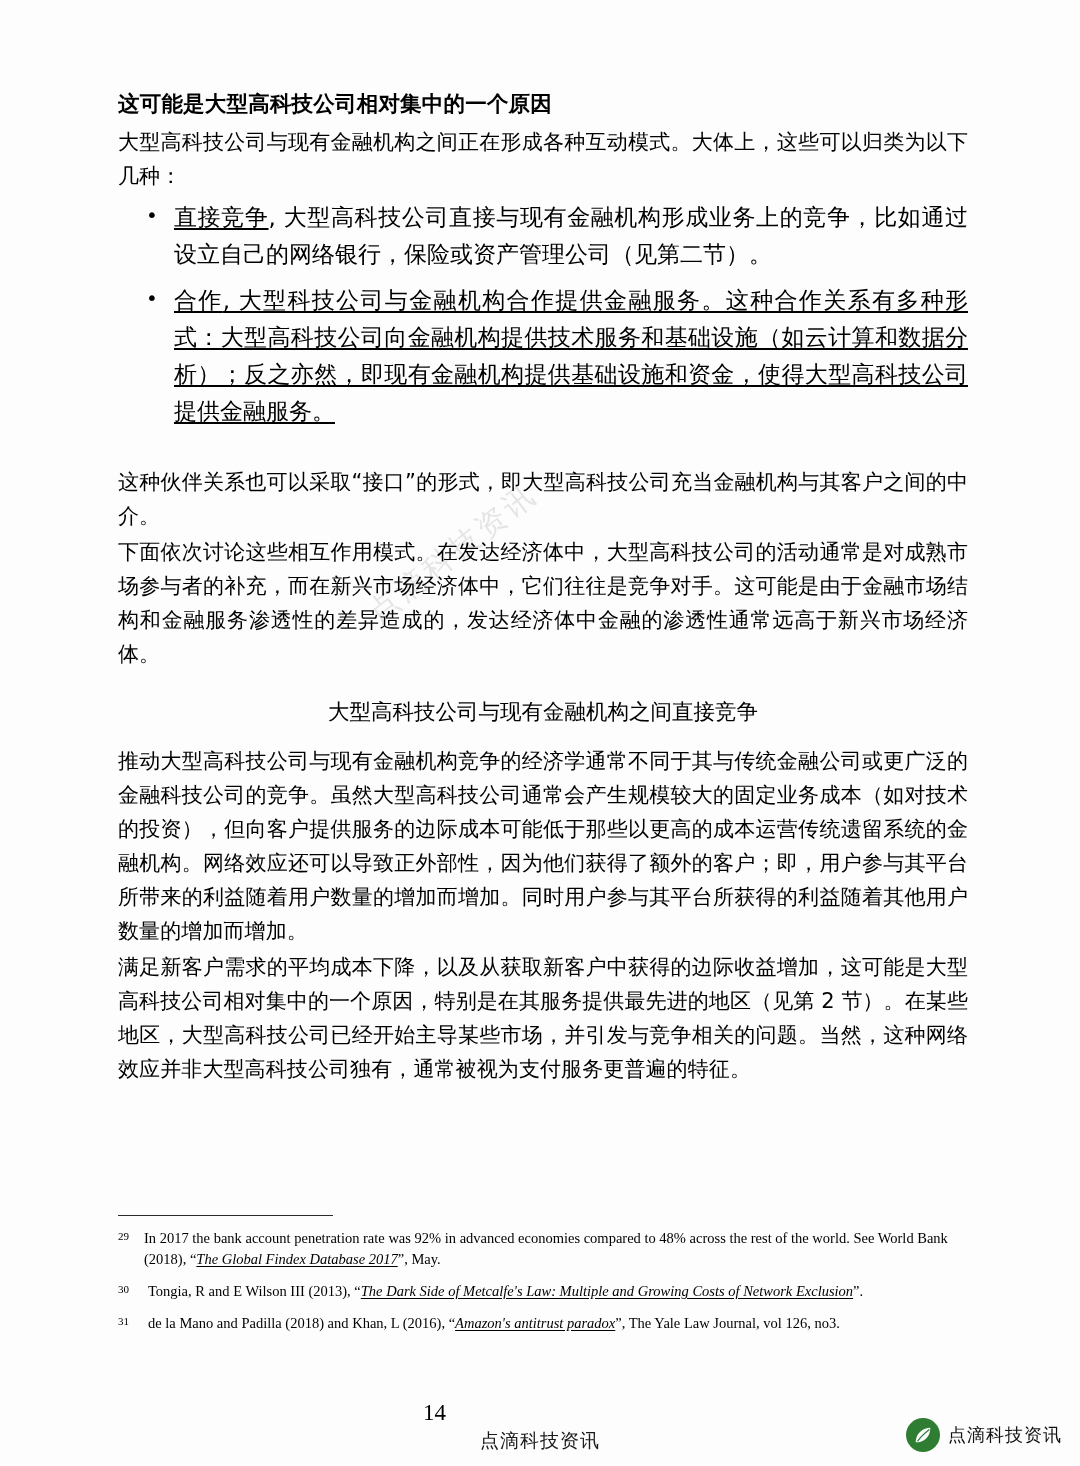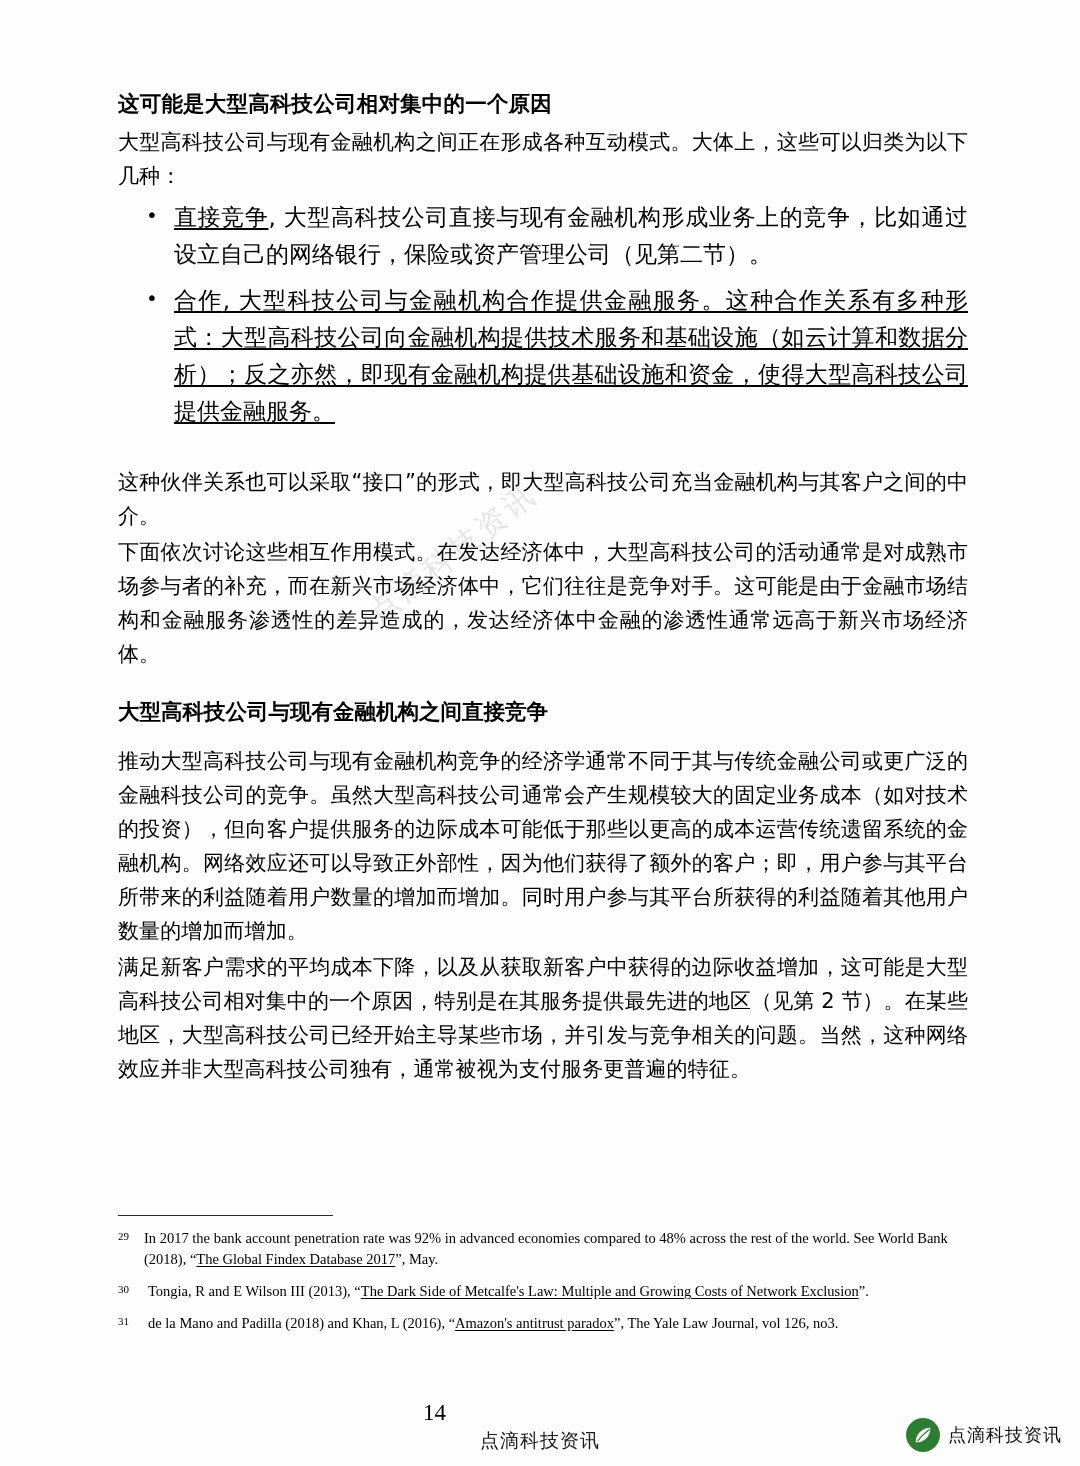"大型高科技公司与现有金融机构之间直接竞争" .heading2 { font-weight: bold -> normal; text-align: none -> center }
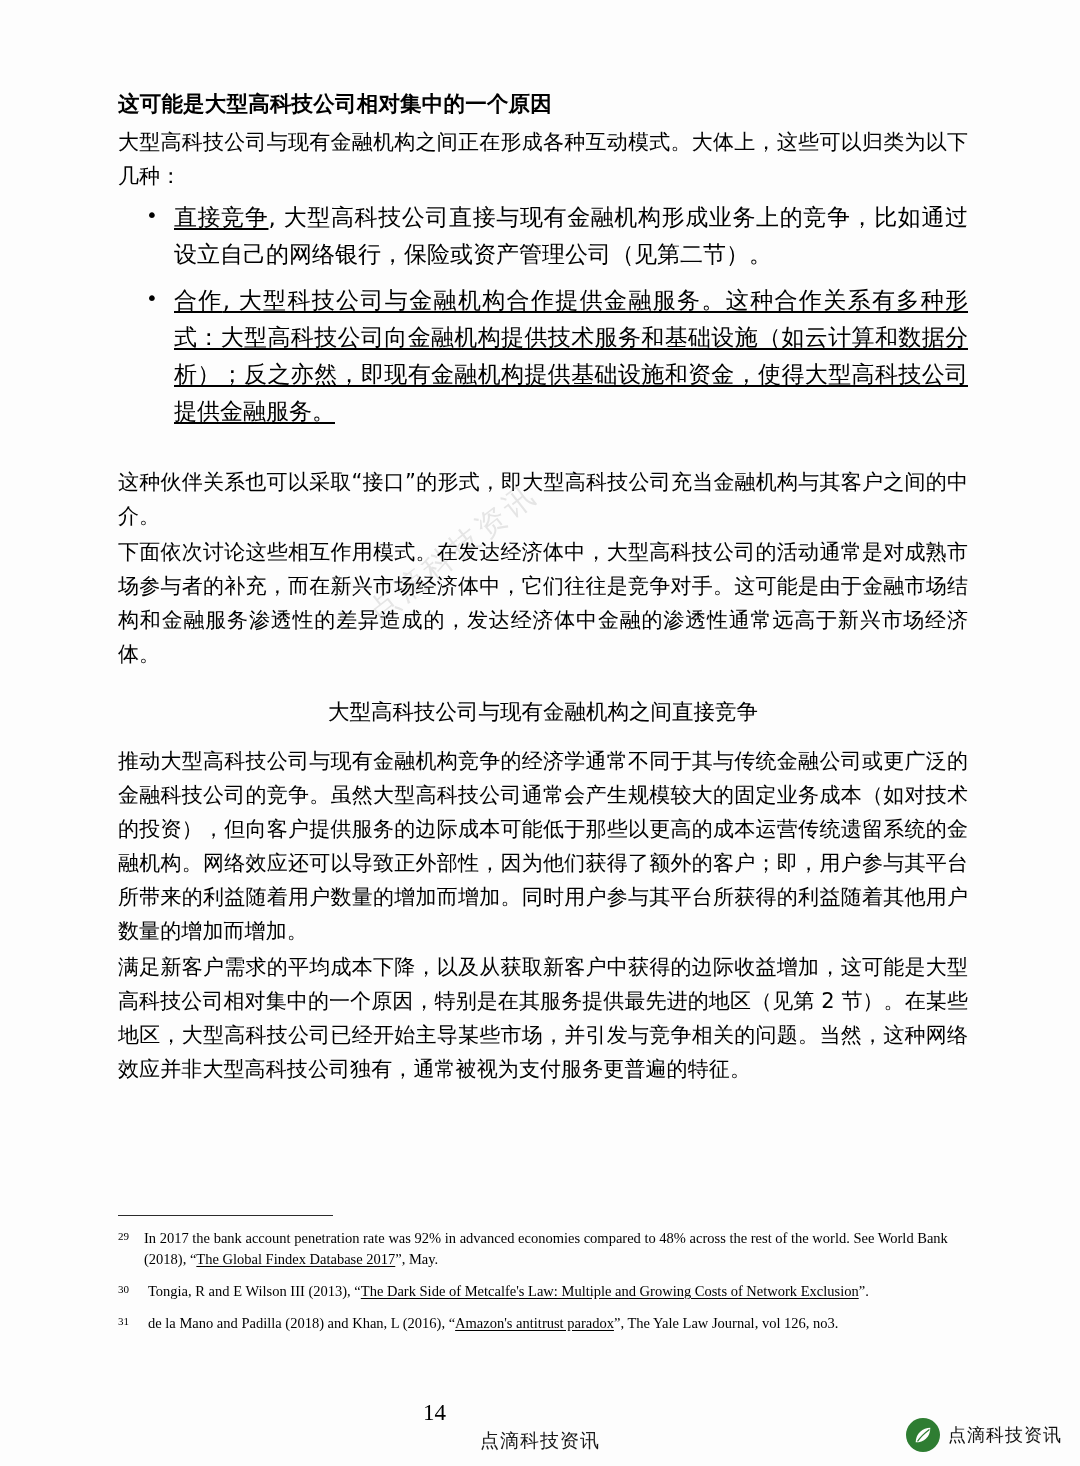"The Global Findex Database 2017" .fn-link { font-style: none -> italic }
